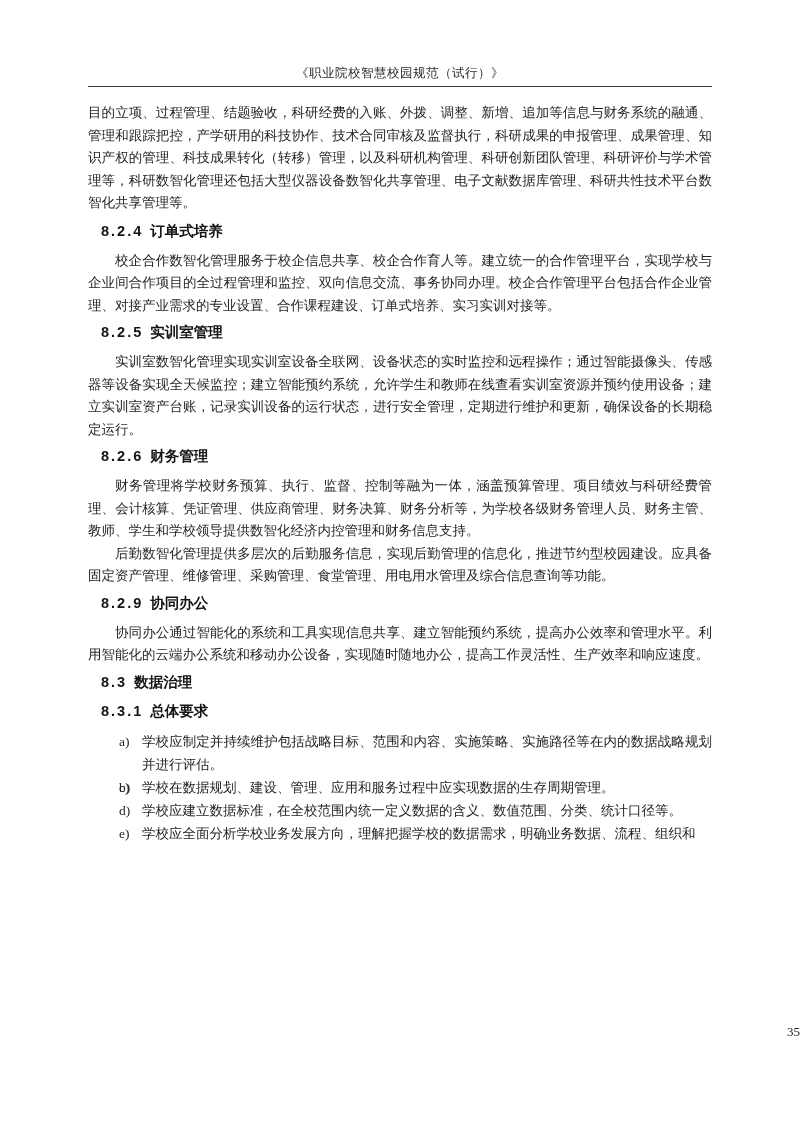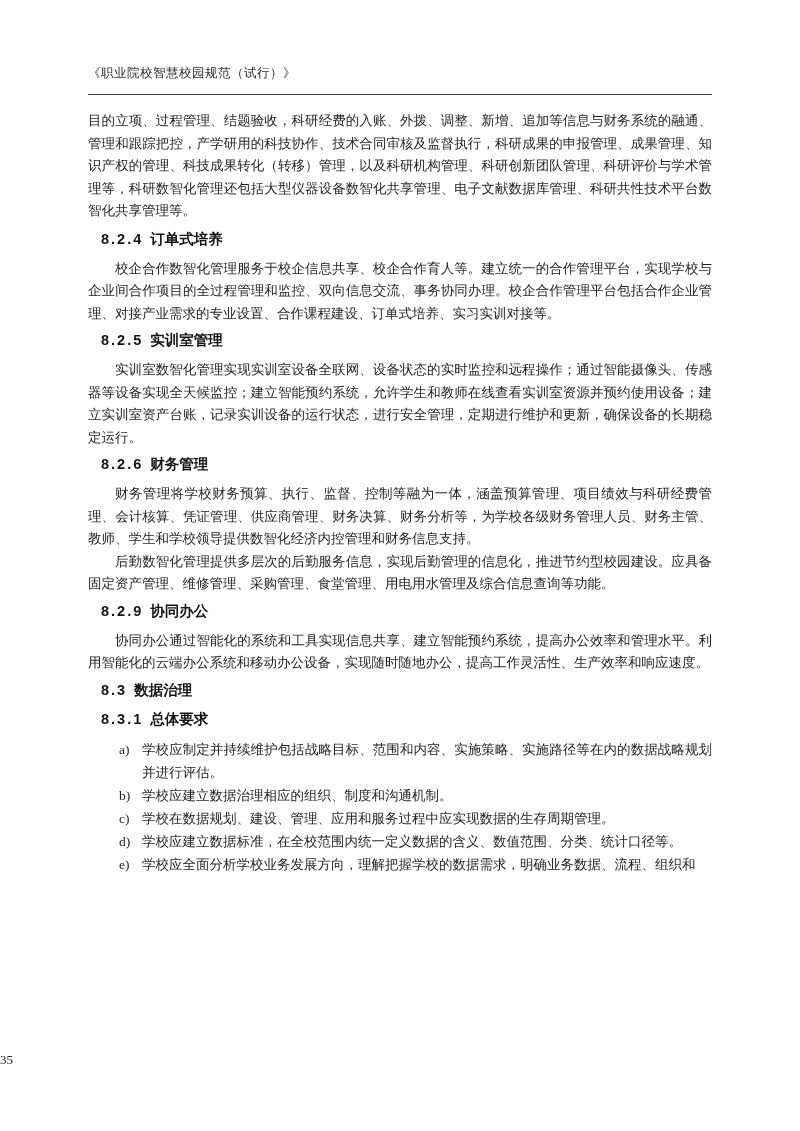"《职业院校智慧校园规范（试行）》" .header-inner { padding-bottom: 13px -> 5px; text-align: left -> center }
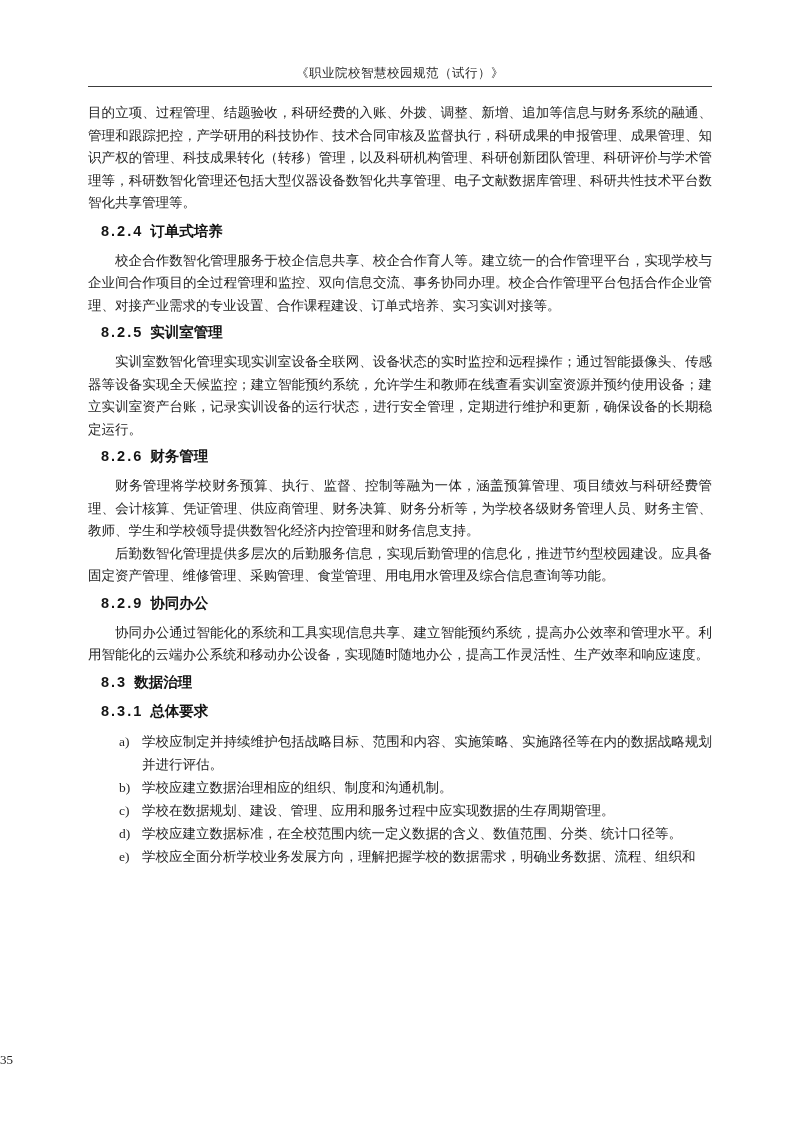"学校应建立数据治理相应的组织、制度和沟通机制。" span.li-text { html: <span>学校应建立数据治理相应的组织、制度和沟通机制。</span> -> none }
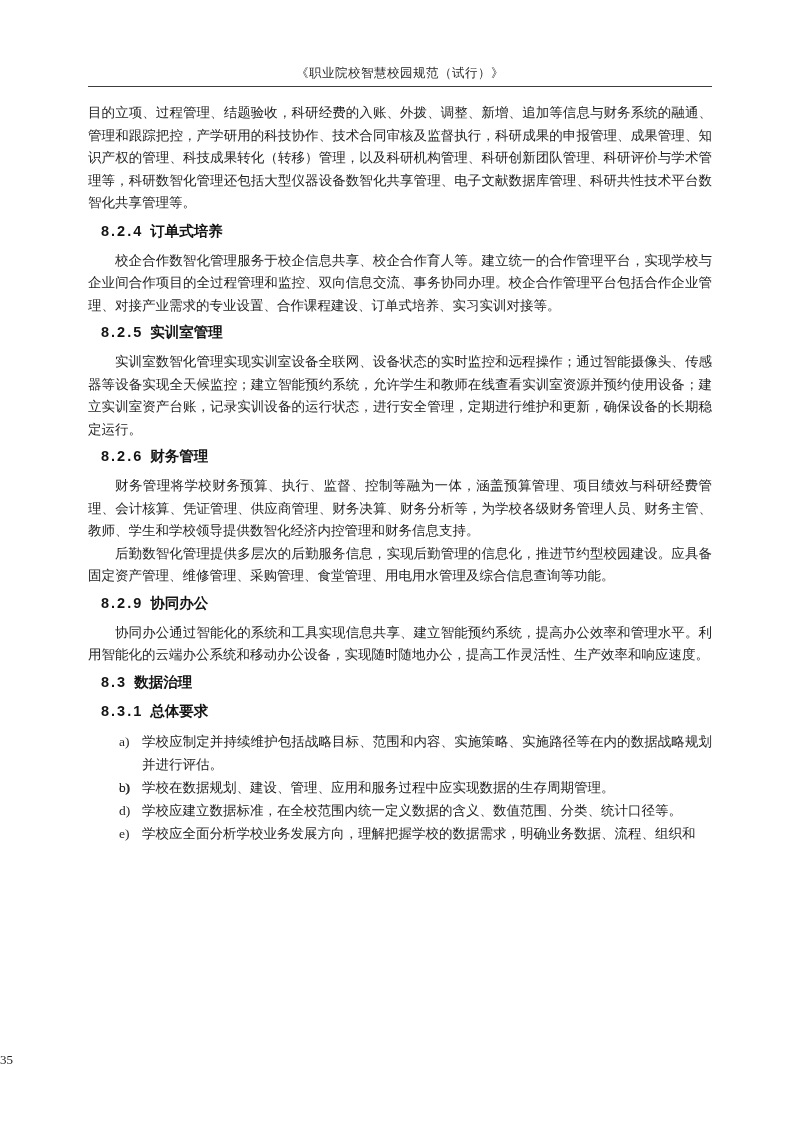"35" .footer { text-align: left -> right; top: 1050px -> 1022px }
